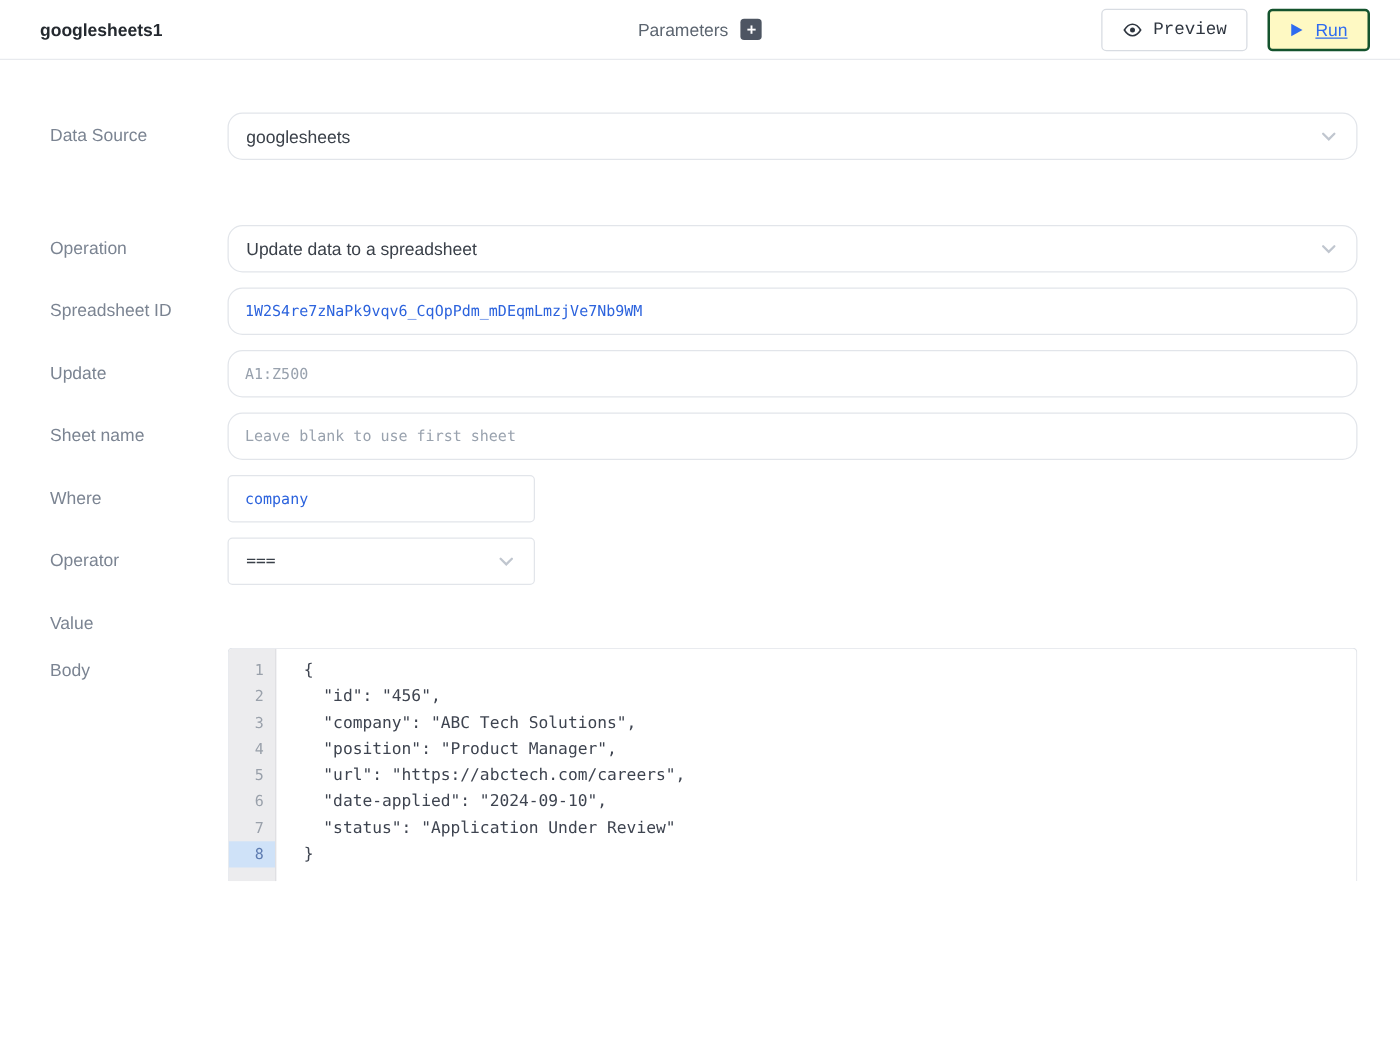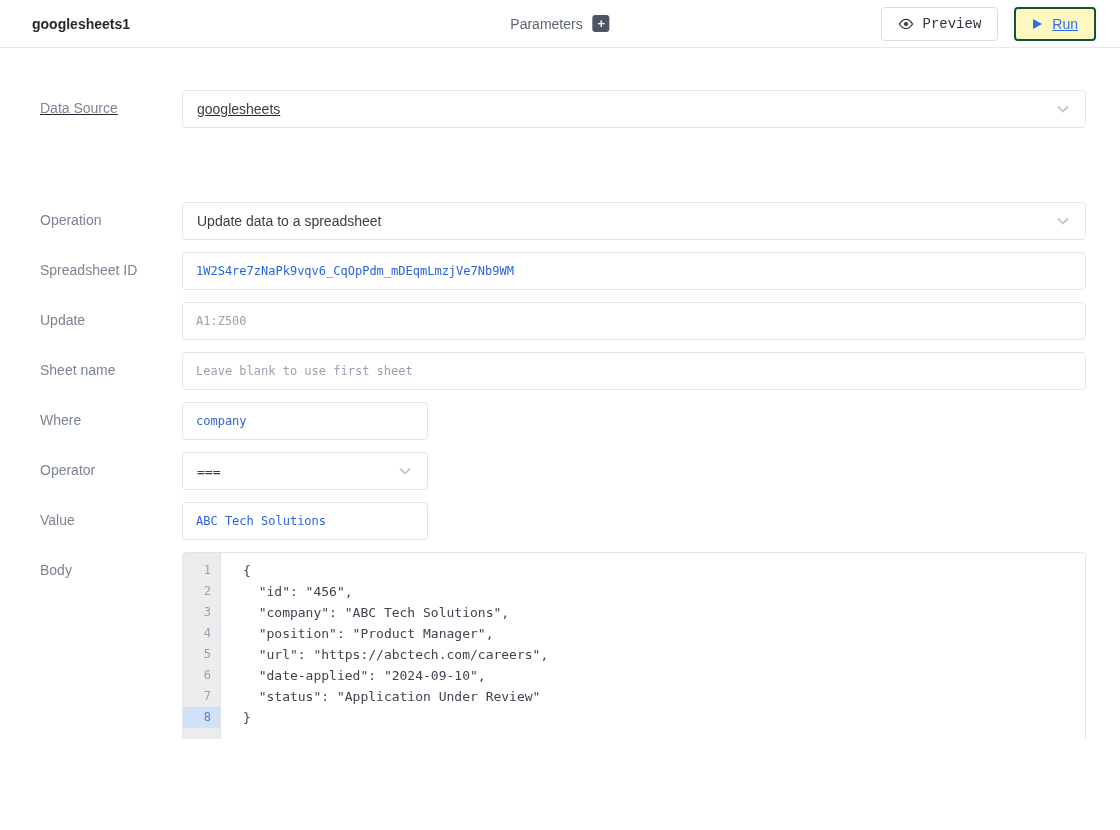"Data Source" .row.first-gap { margin-bottom: 74px -> 52px; text-decoration: underline -> none }
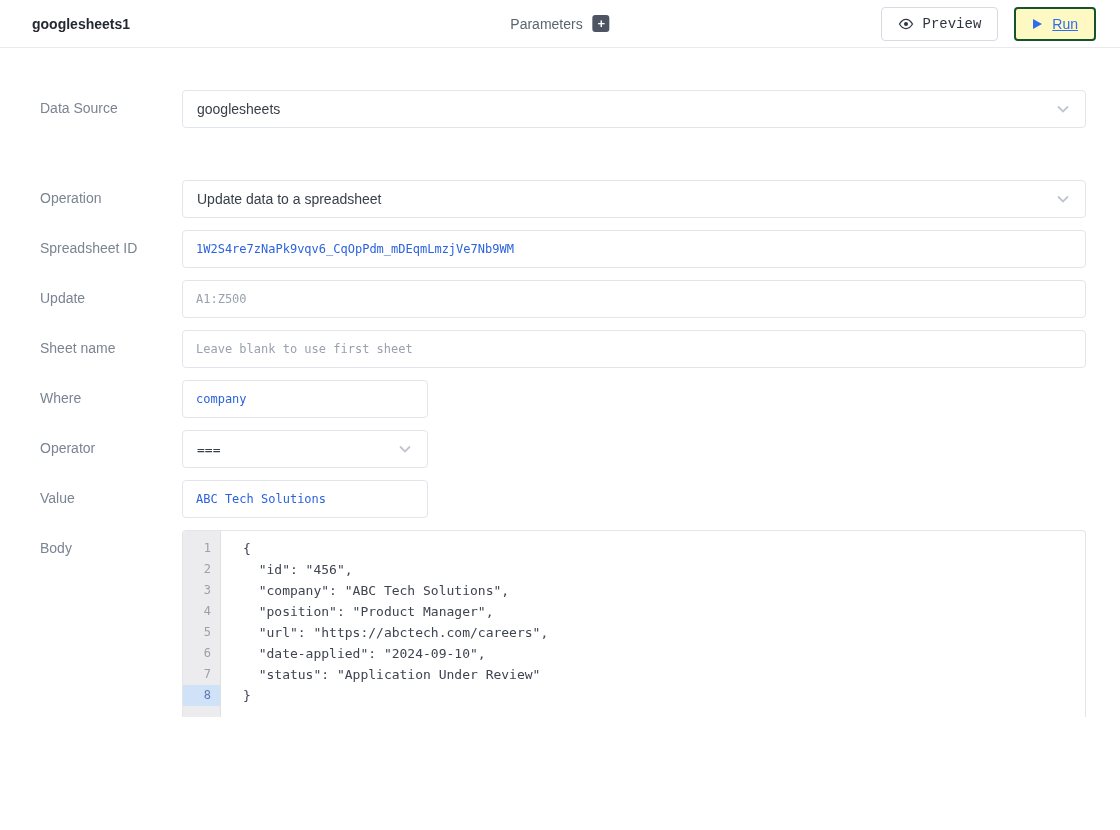"googlesheets" .wide { border-radius: none -> 12px }
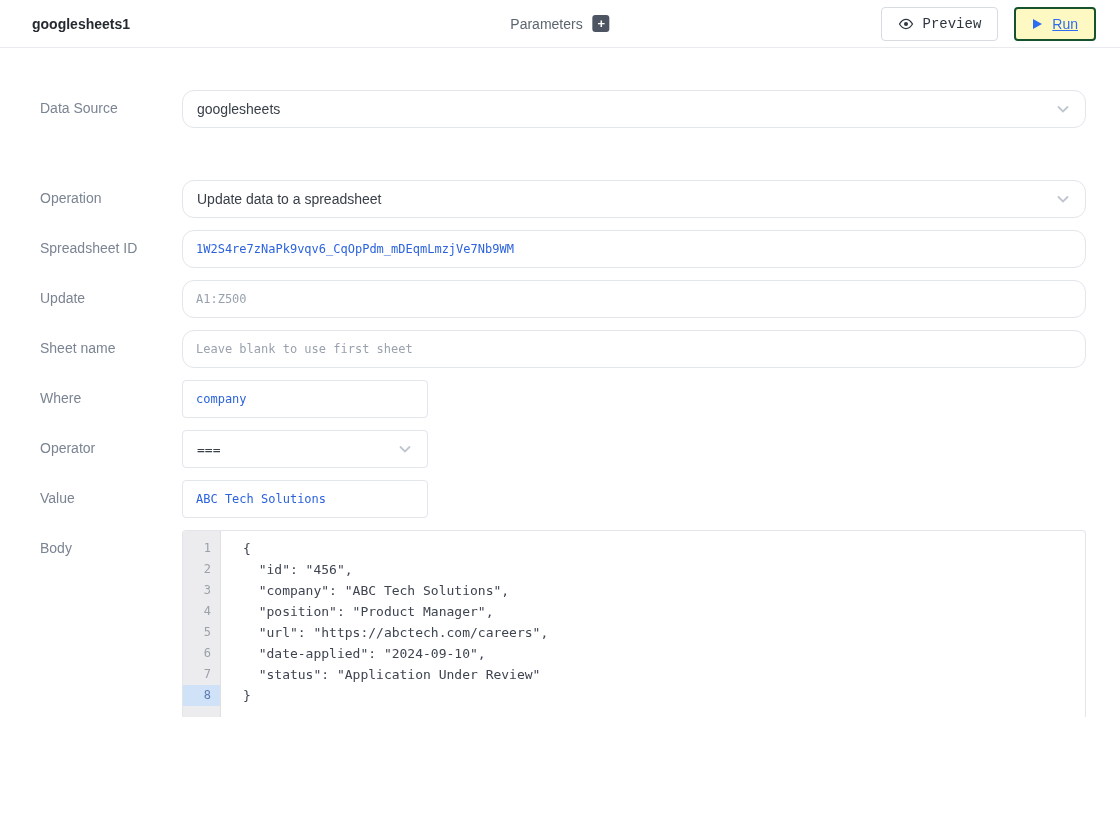"ABC Tech Solutions" input.text-input { html: <input> -> none }
